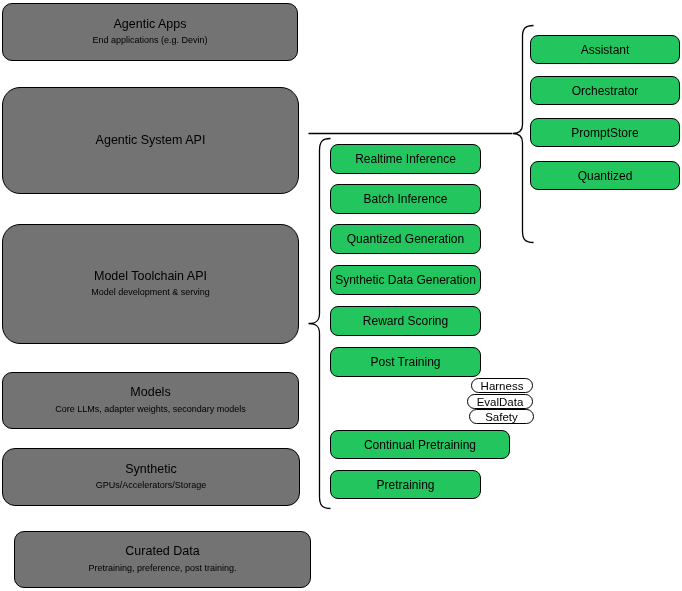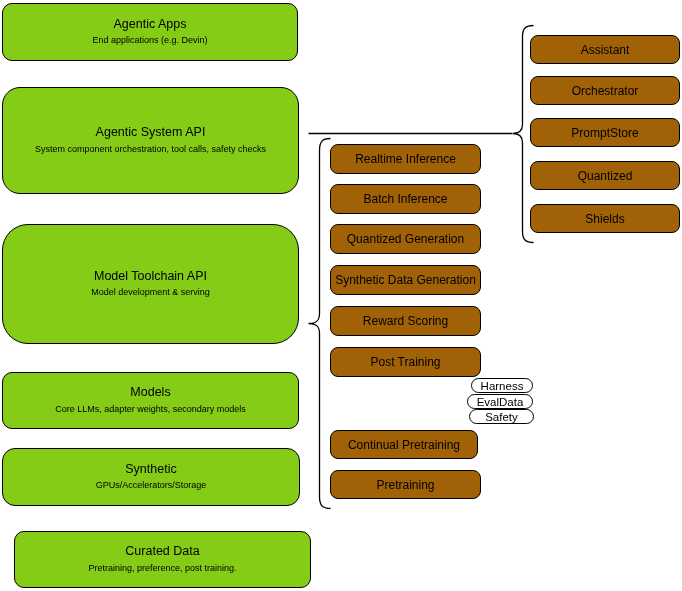"Agentic Apps" .node { background: #84cc16 -> #737373 }
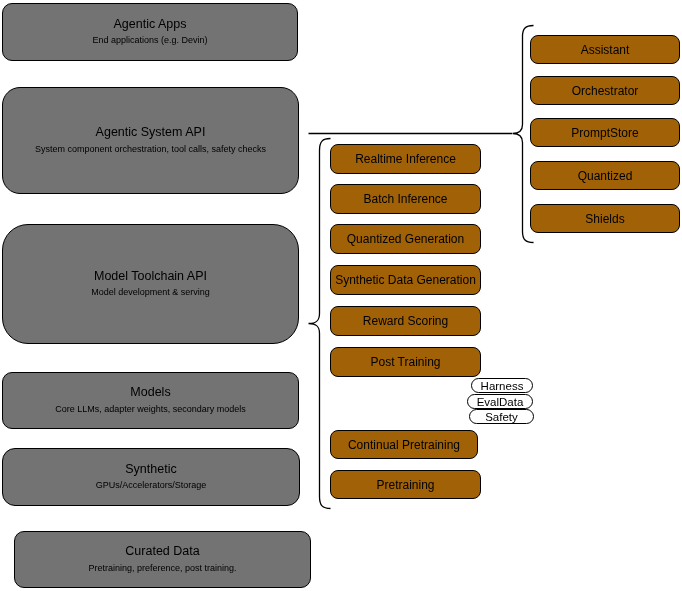"Assistant" .mini { background: #a16207 -> #22c55e }
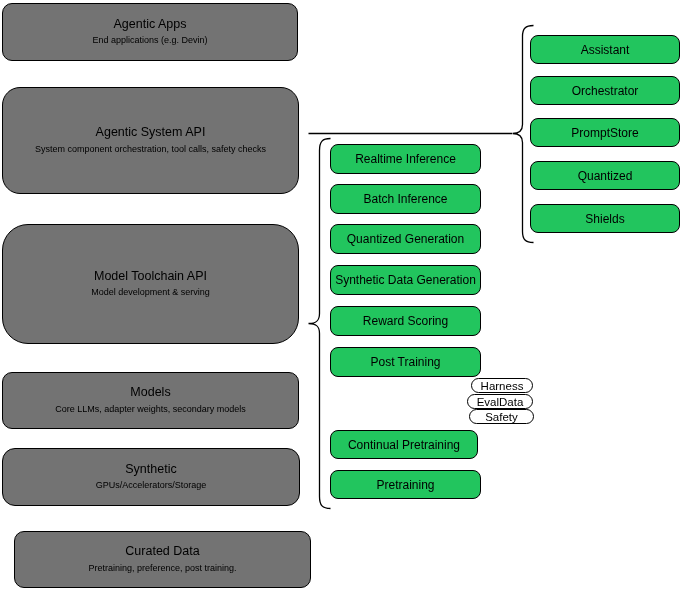"System component orchestration, tool" div.subtitle { html: <div>System component orchestration, tool calls, safety checks</div> -> none }
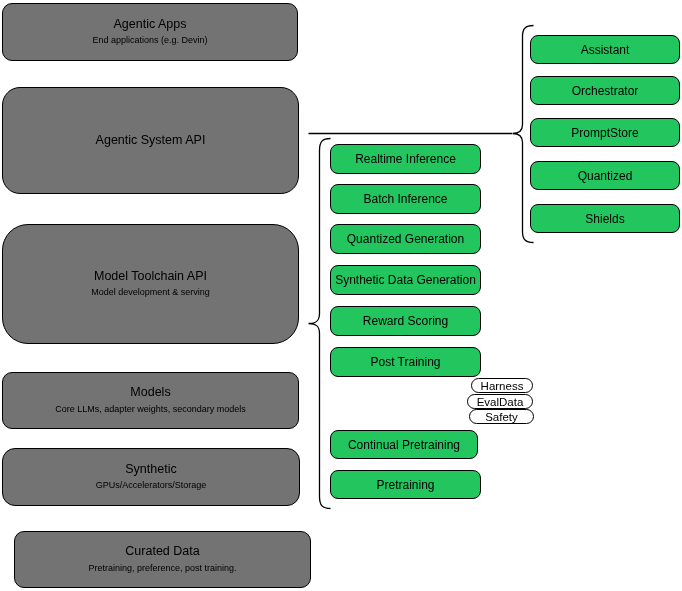"Shields" div.mini { html: <div>Shields</div> -> none }
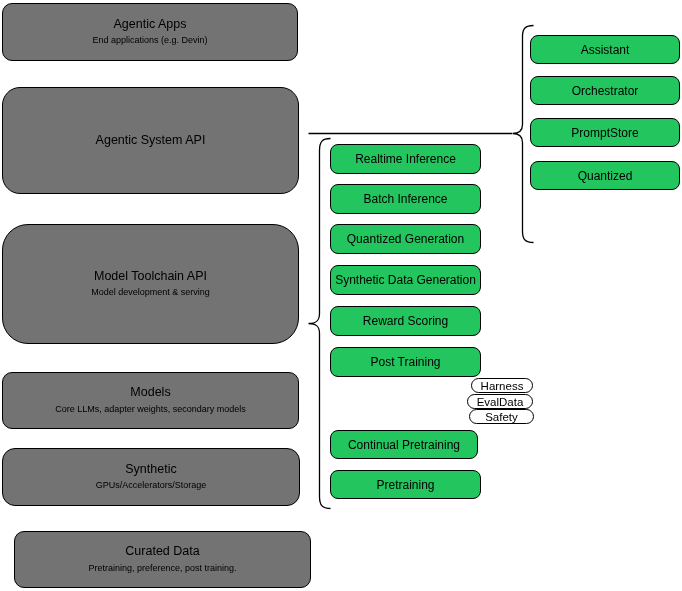"Model Toolchain API" .n-toolapi { border-radius: 26px -> 18px }
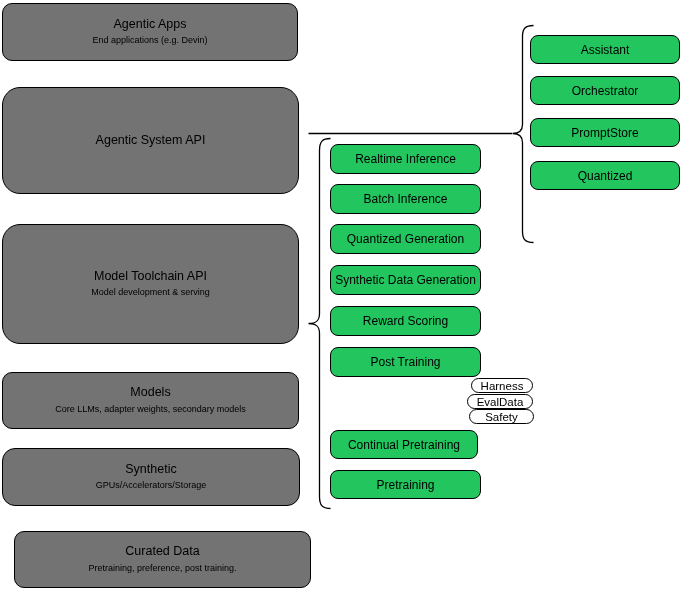"Continual Pretraining" .m7 { width: 148px -> 180px }
